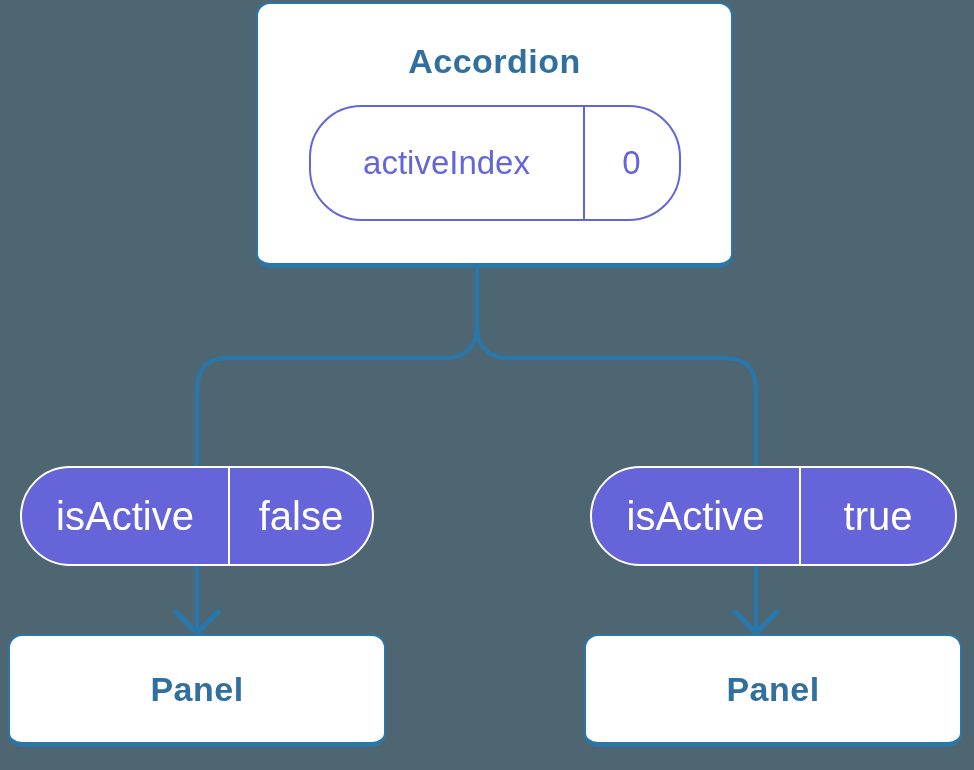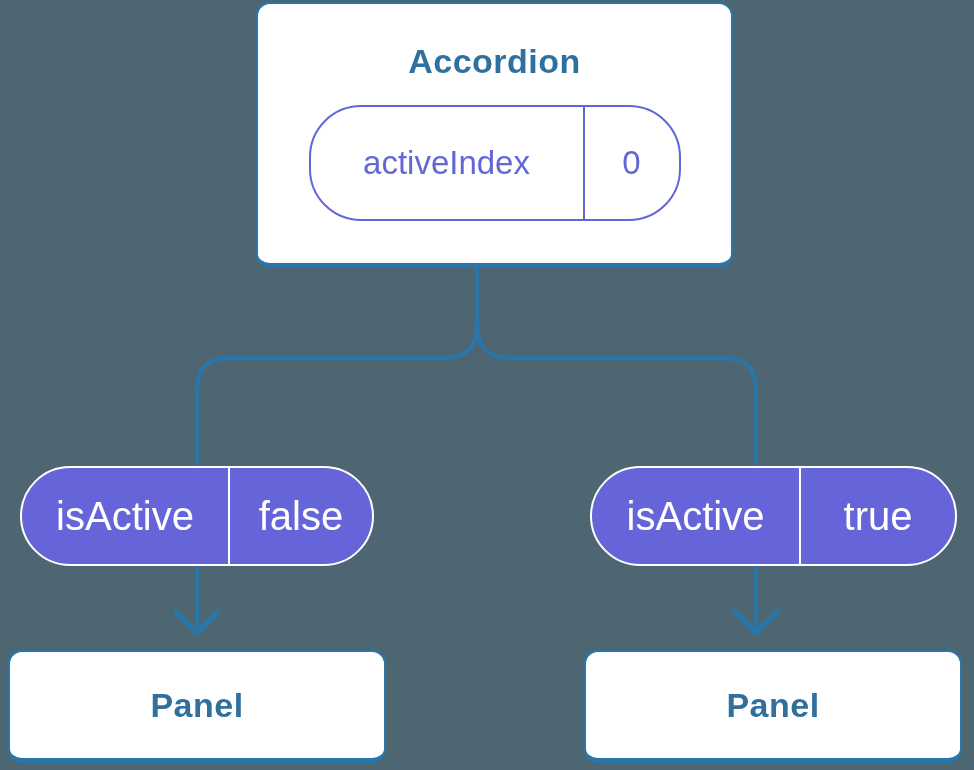"Panel" .panel-box { top: 650px -> 634px }
